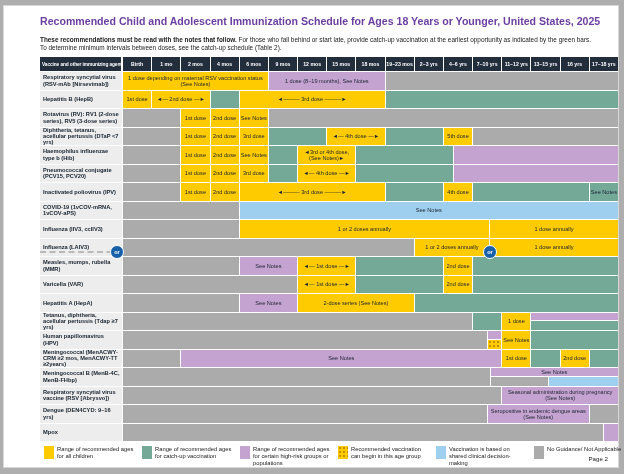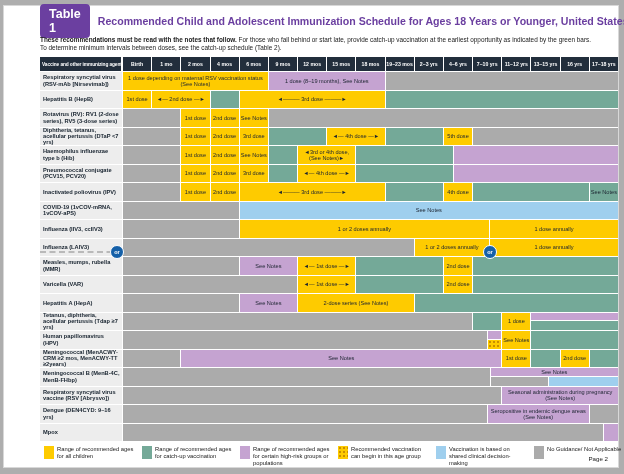"Table 1" span.t1badge { html: <span>Table 1</span> -> none }
